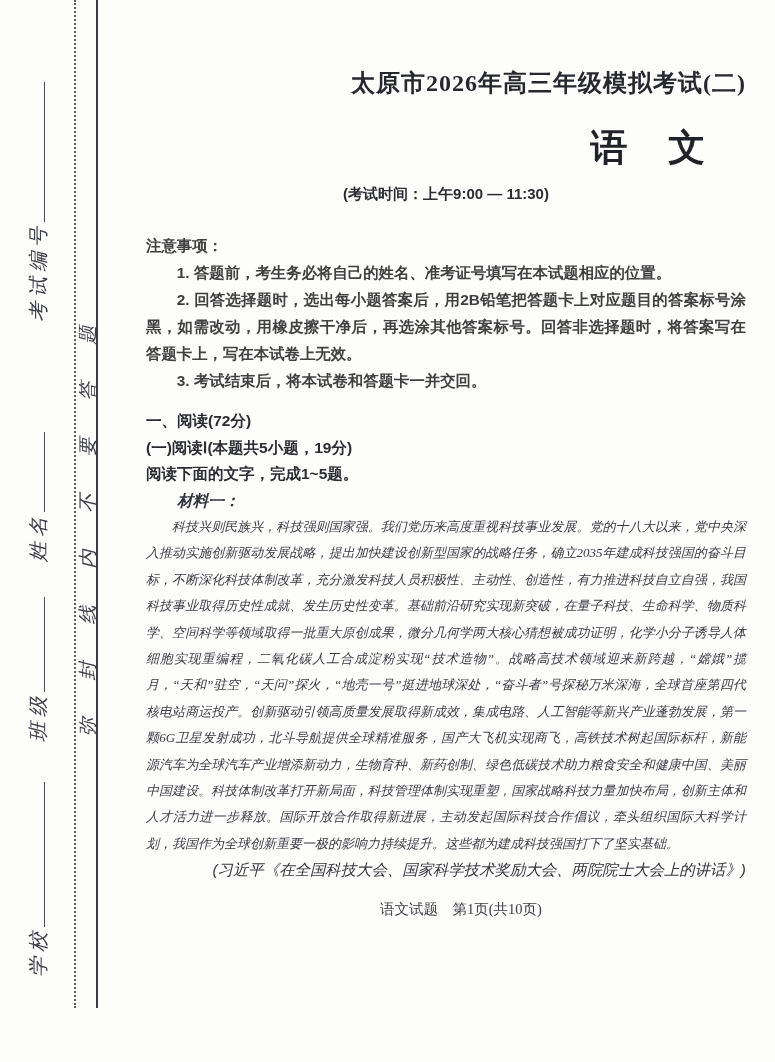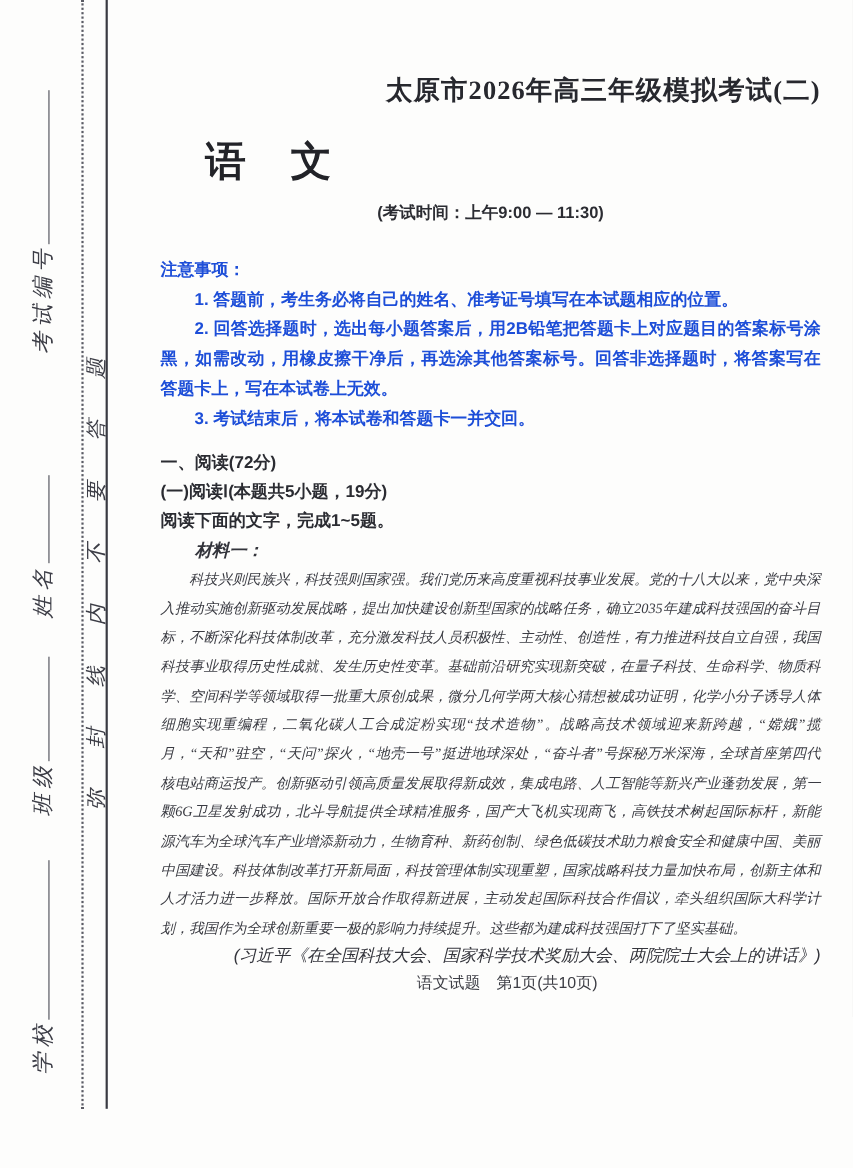"语文" .subject-title { text-align: left -> right }
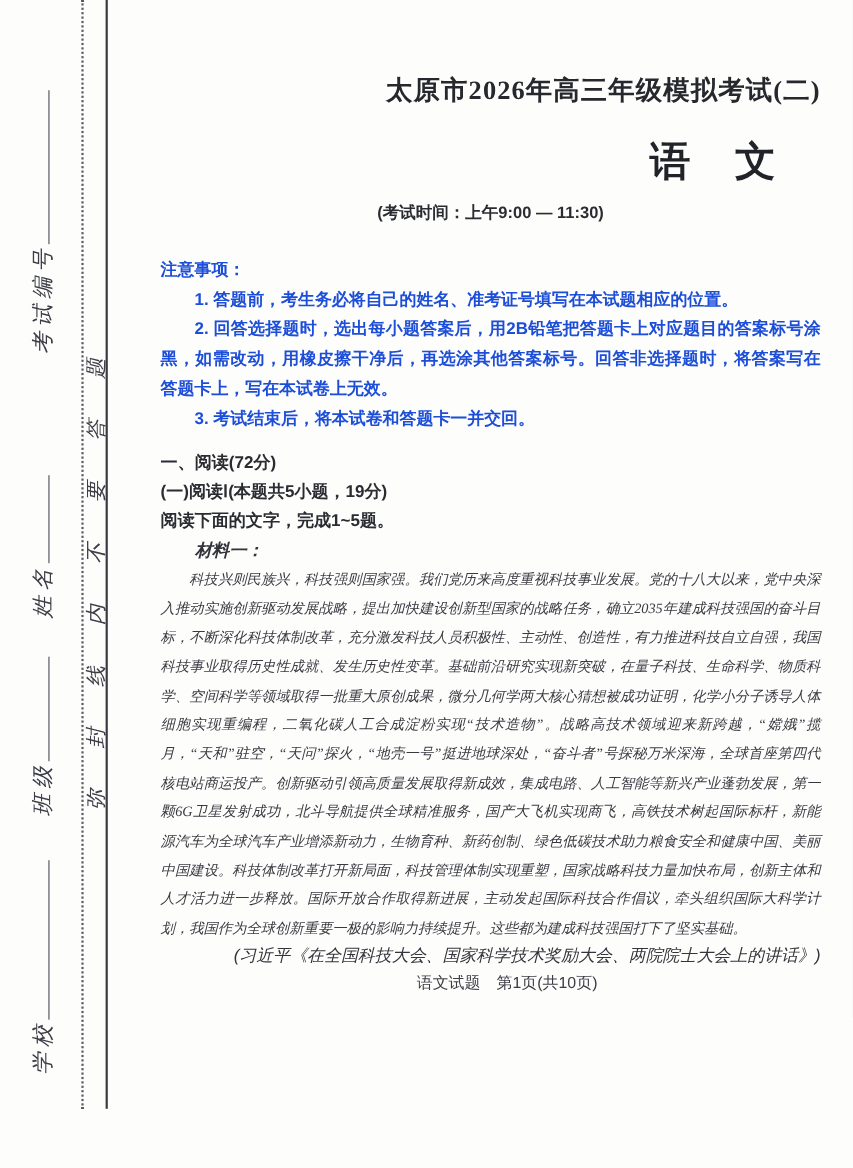"注意事项：" .notice { color: #1d4ed8 -> #404040 }
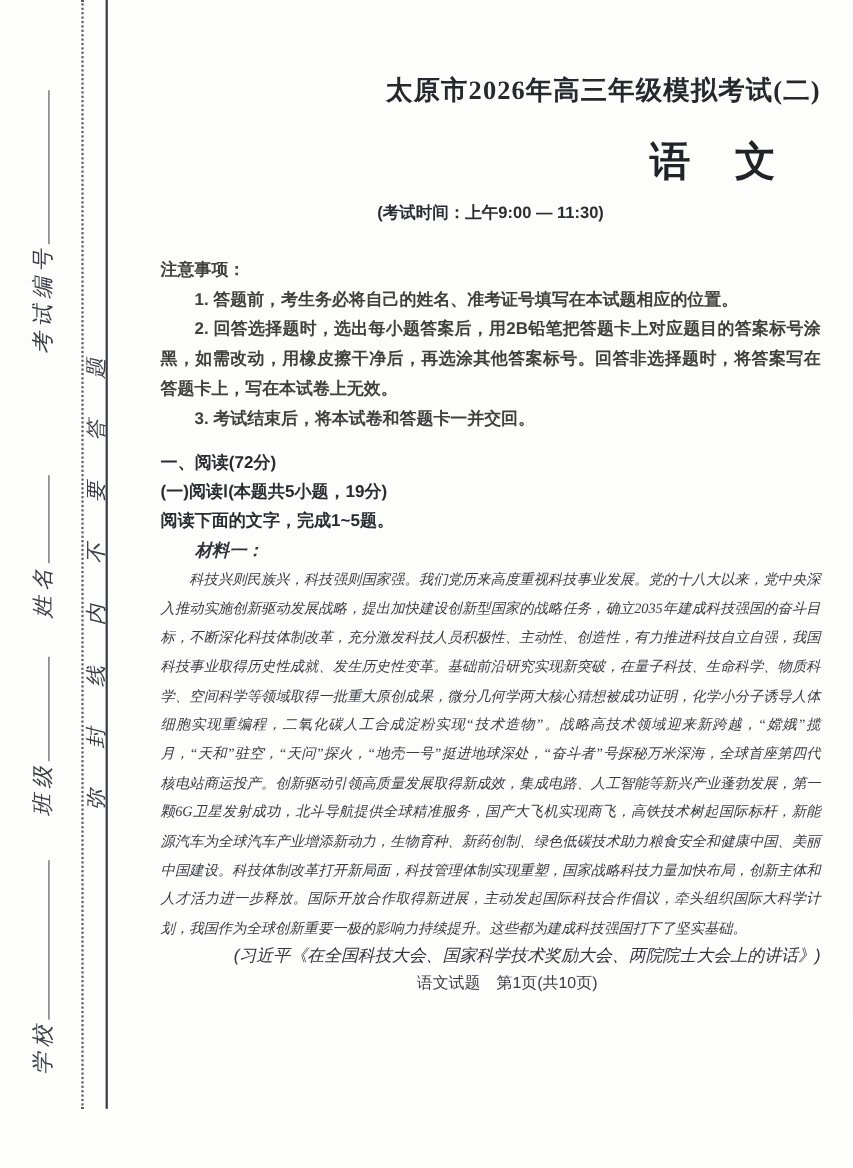"语文试题 第1页(共10页)" .footer-line { font-family: Liberation Sans, sans-serif -> Liberation Serif, serif; margin-top: none -> 16px }
